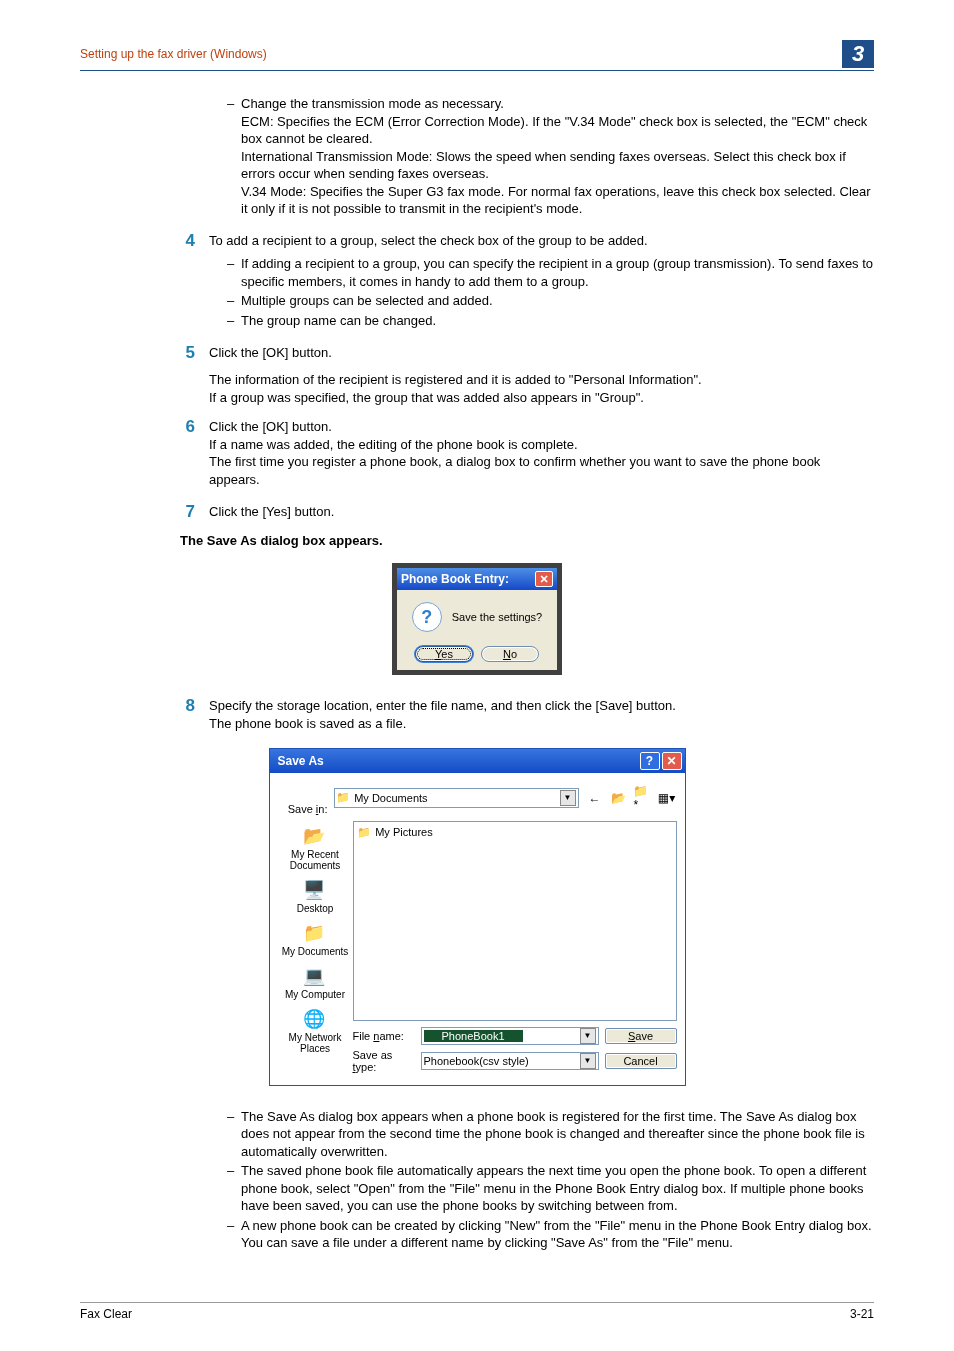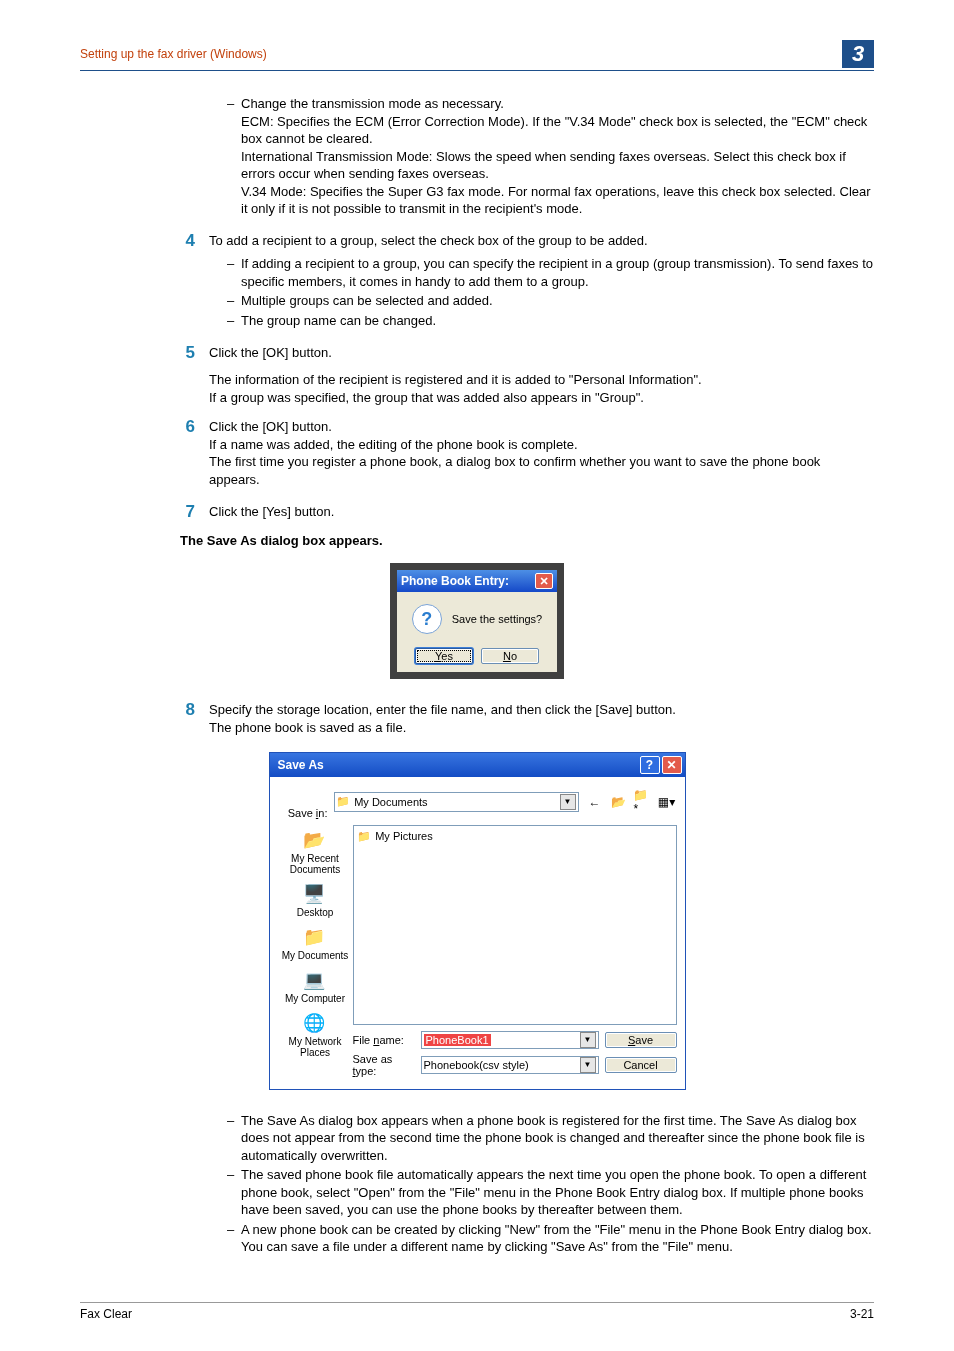"Phone Book Entry:" .pbe-dialog { border: 7px solid #404040 -> 5px solid #404040 }
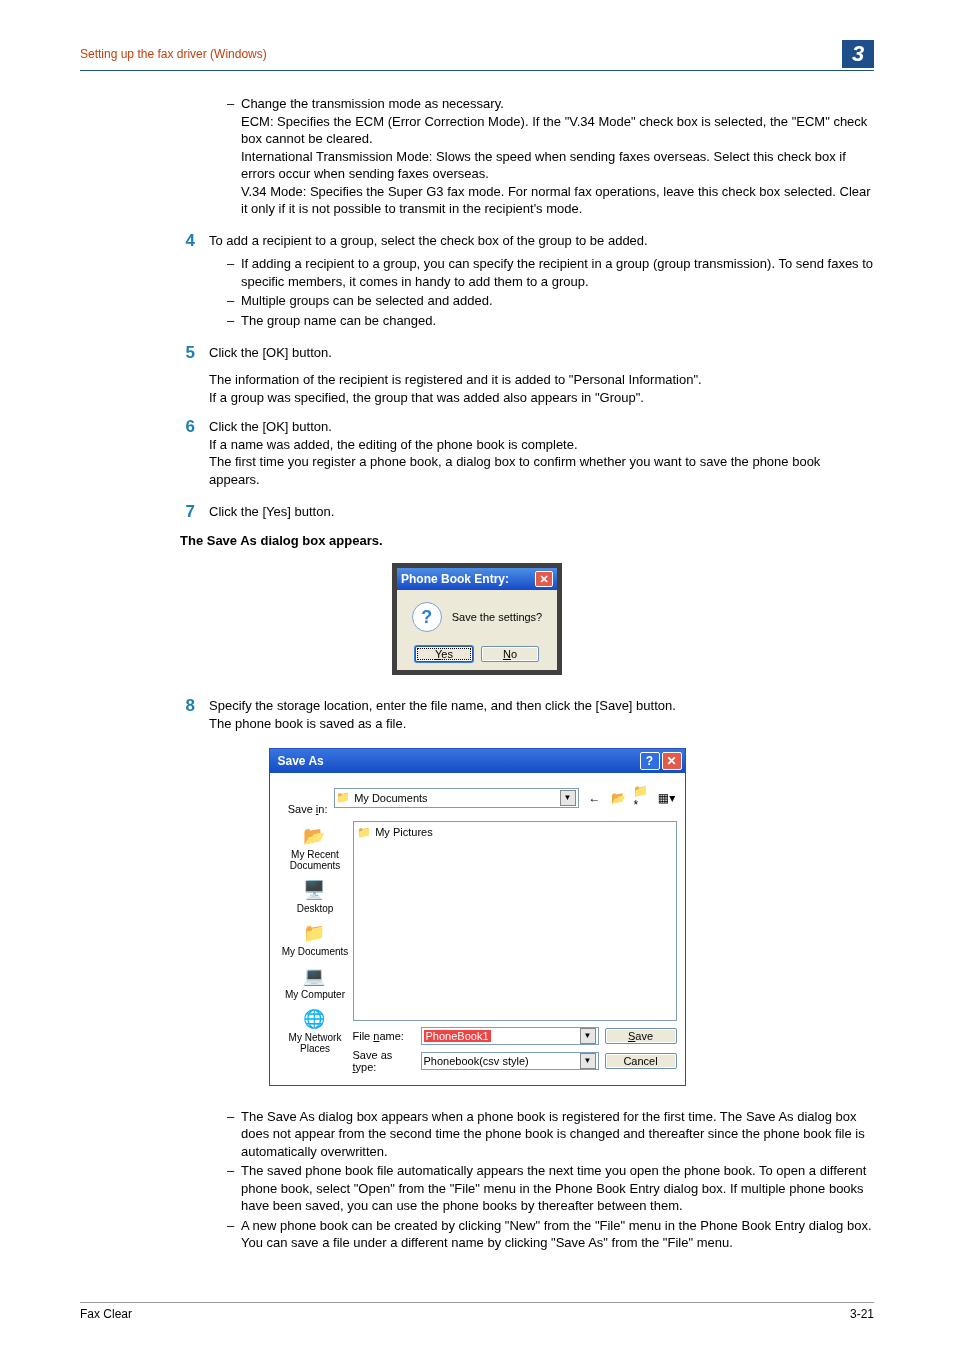"Yes" .win-btn { border-radius: 2px -> 8px }
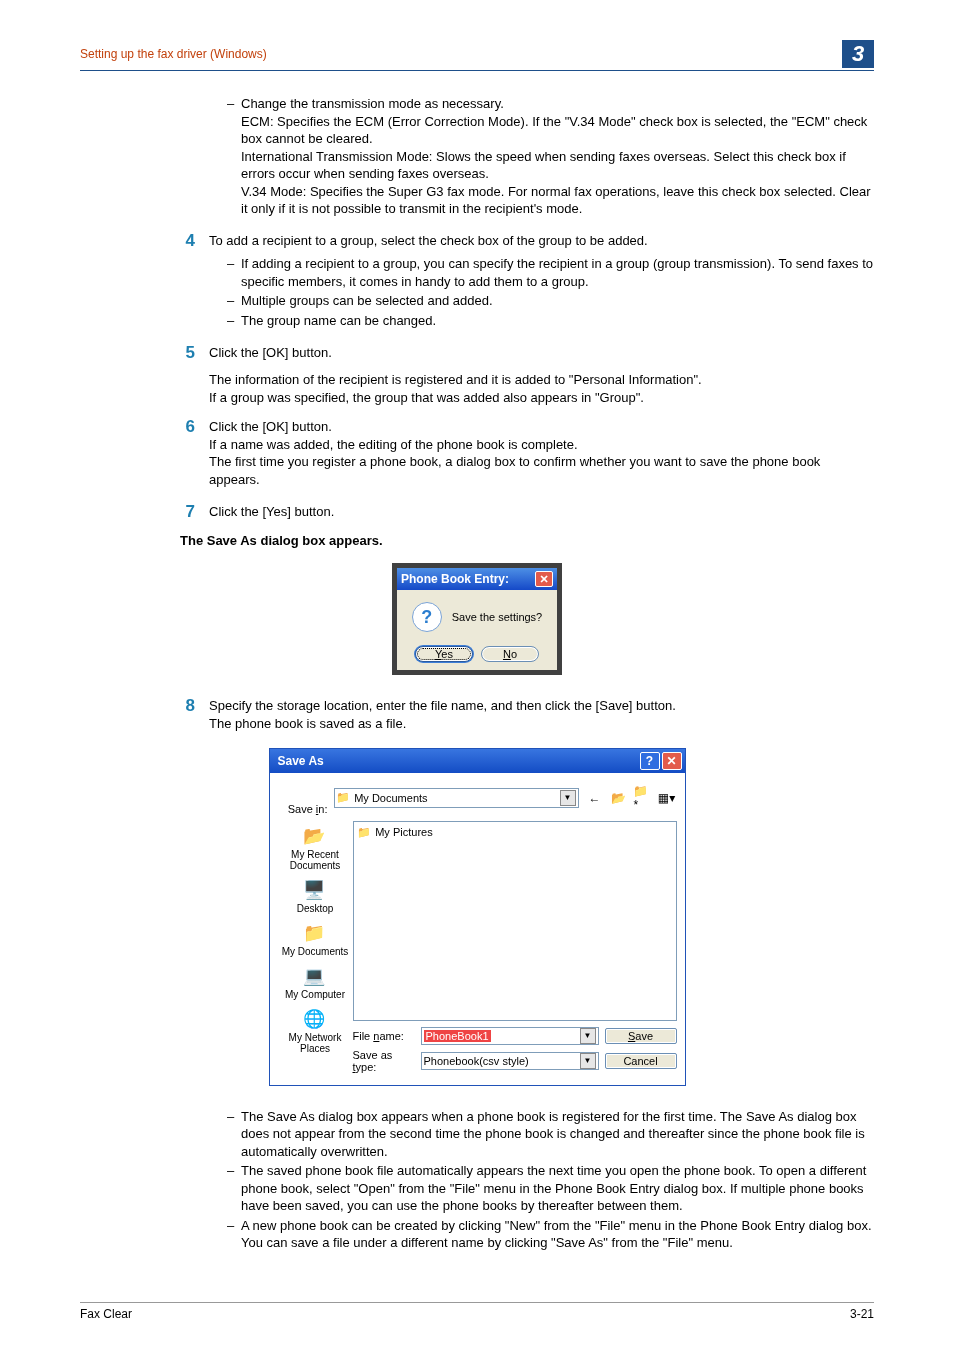"PhoneBook1" .sa-input.highlight span.sel { background: #ef4444 -> #14532d; padding: 0 2px -> 0 18px }
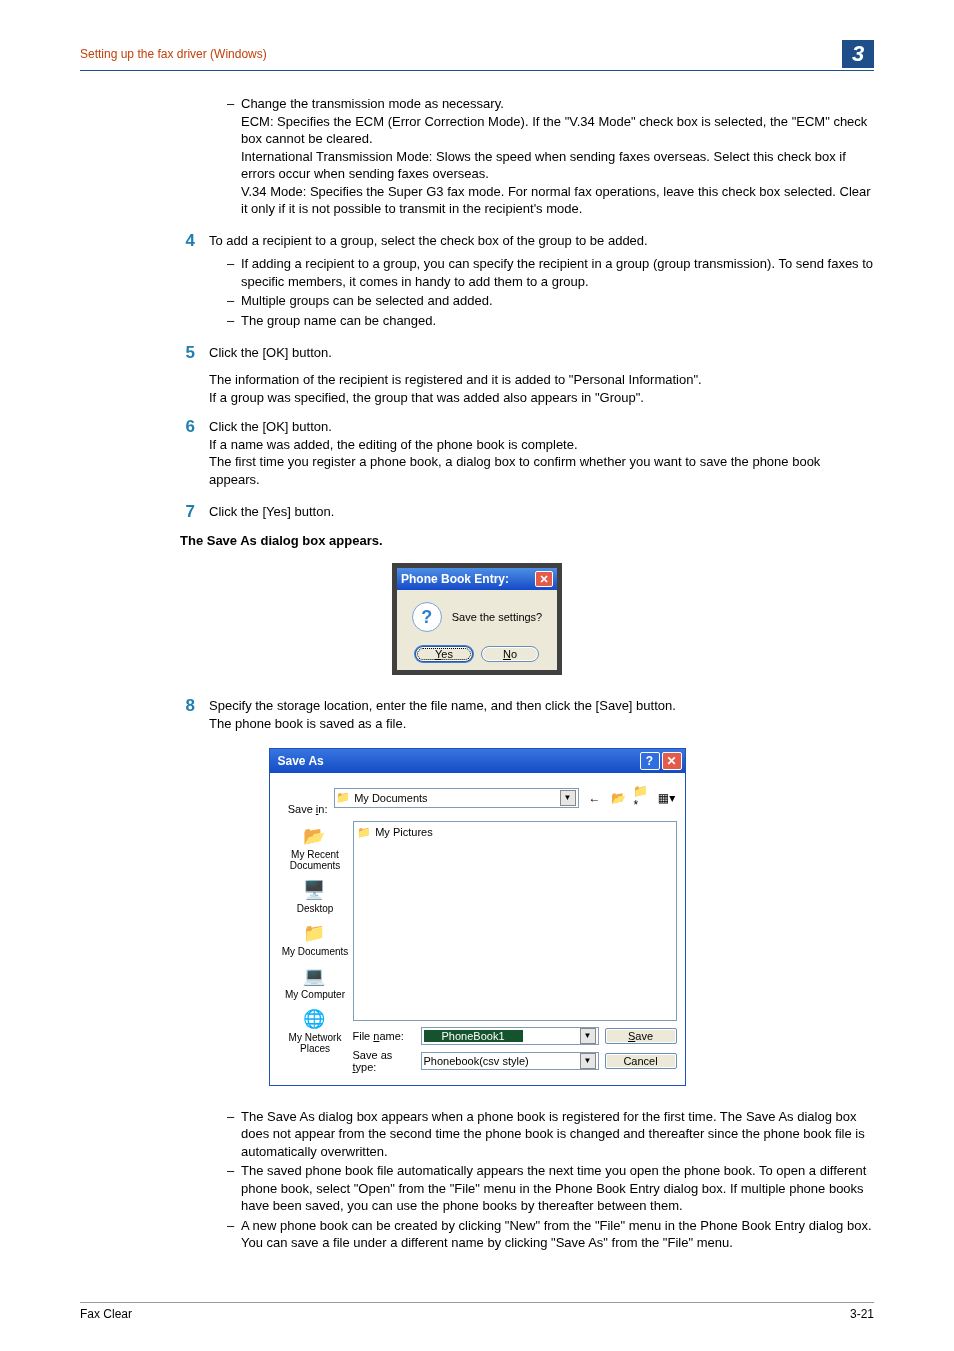"The saved phone book file" li { text: thereafter between them -> switching between from }
